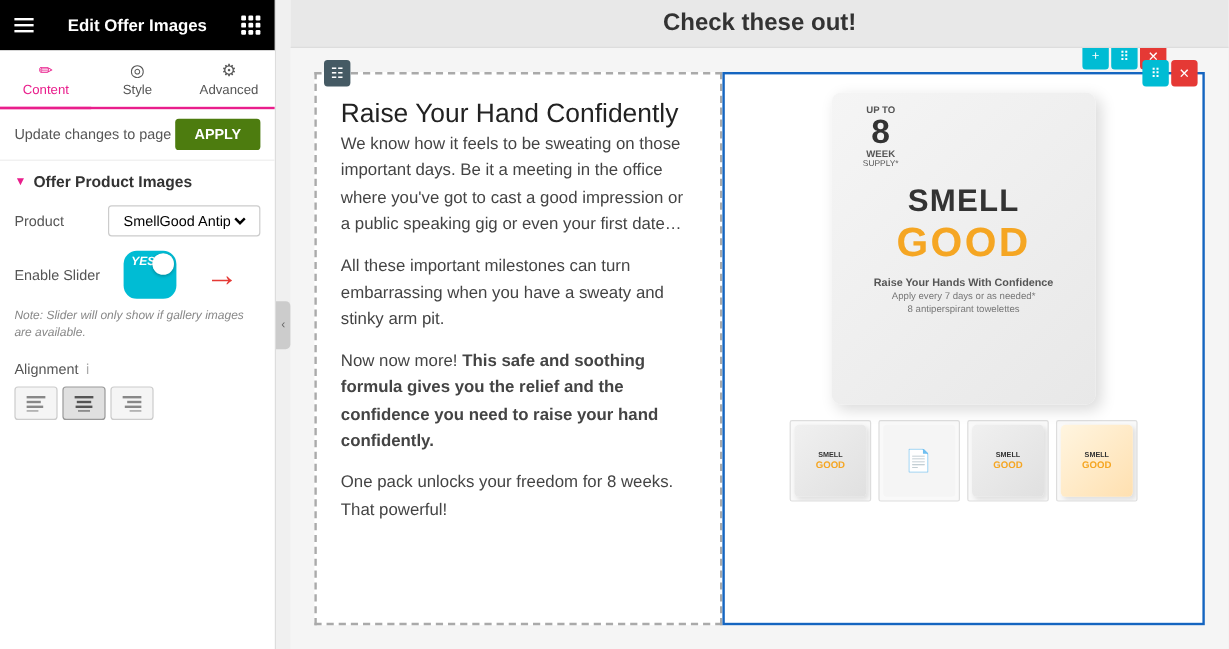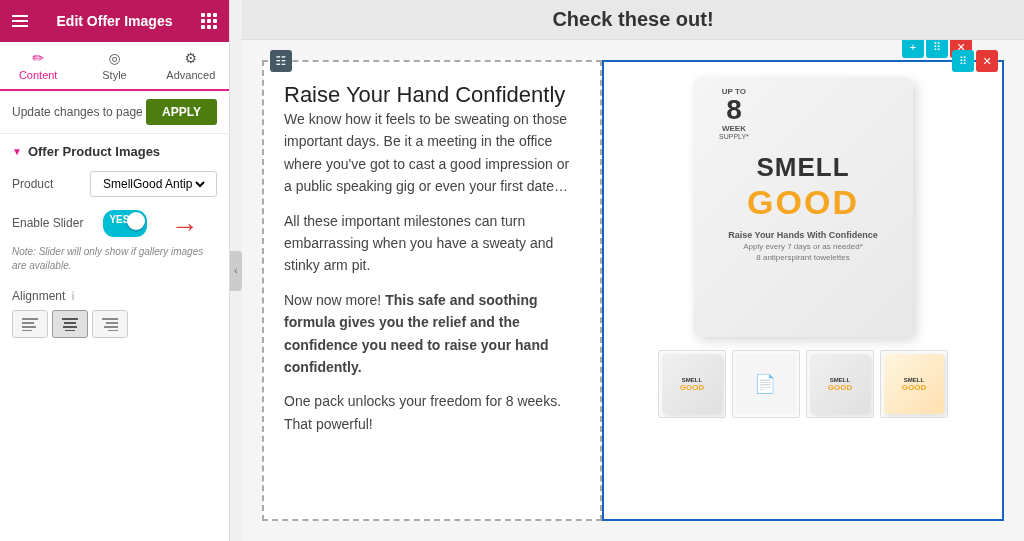"Edit Offer Images" .panel-header { background: #be185d -> #000000 }
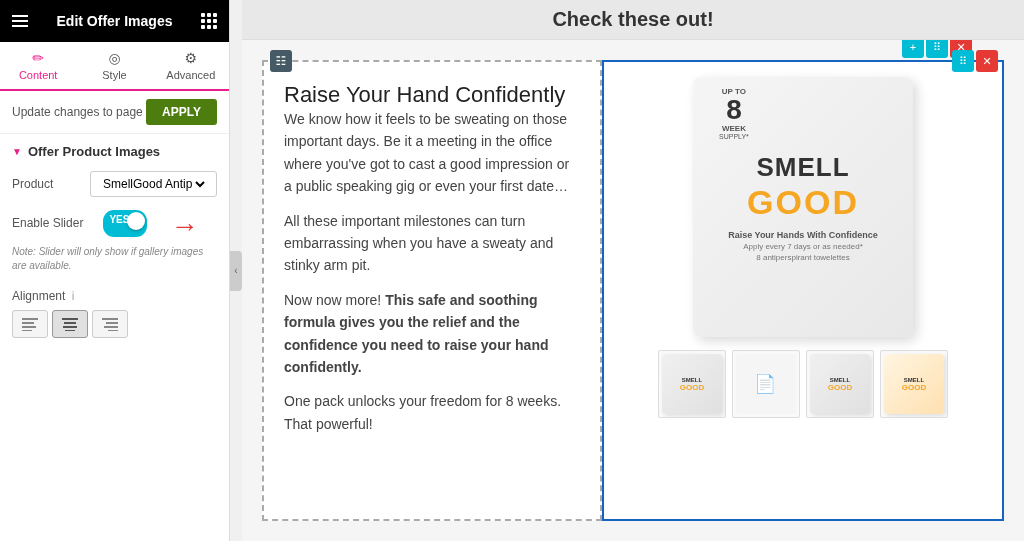"YES" .toggle-switch { font-style: none -> italic; height: 27px -> 40px }
